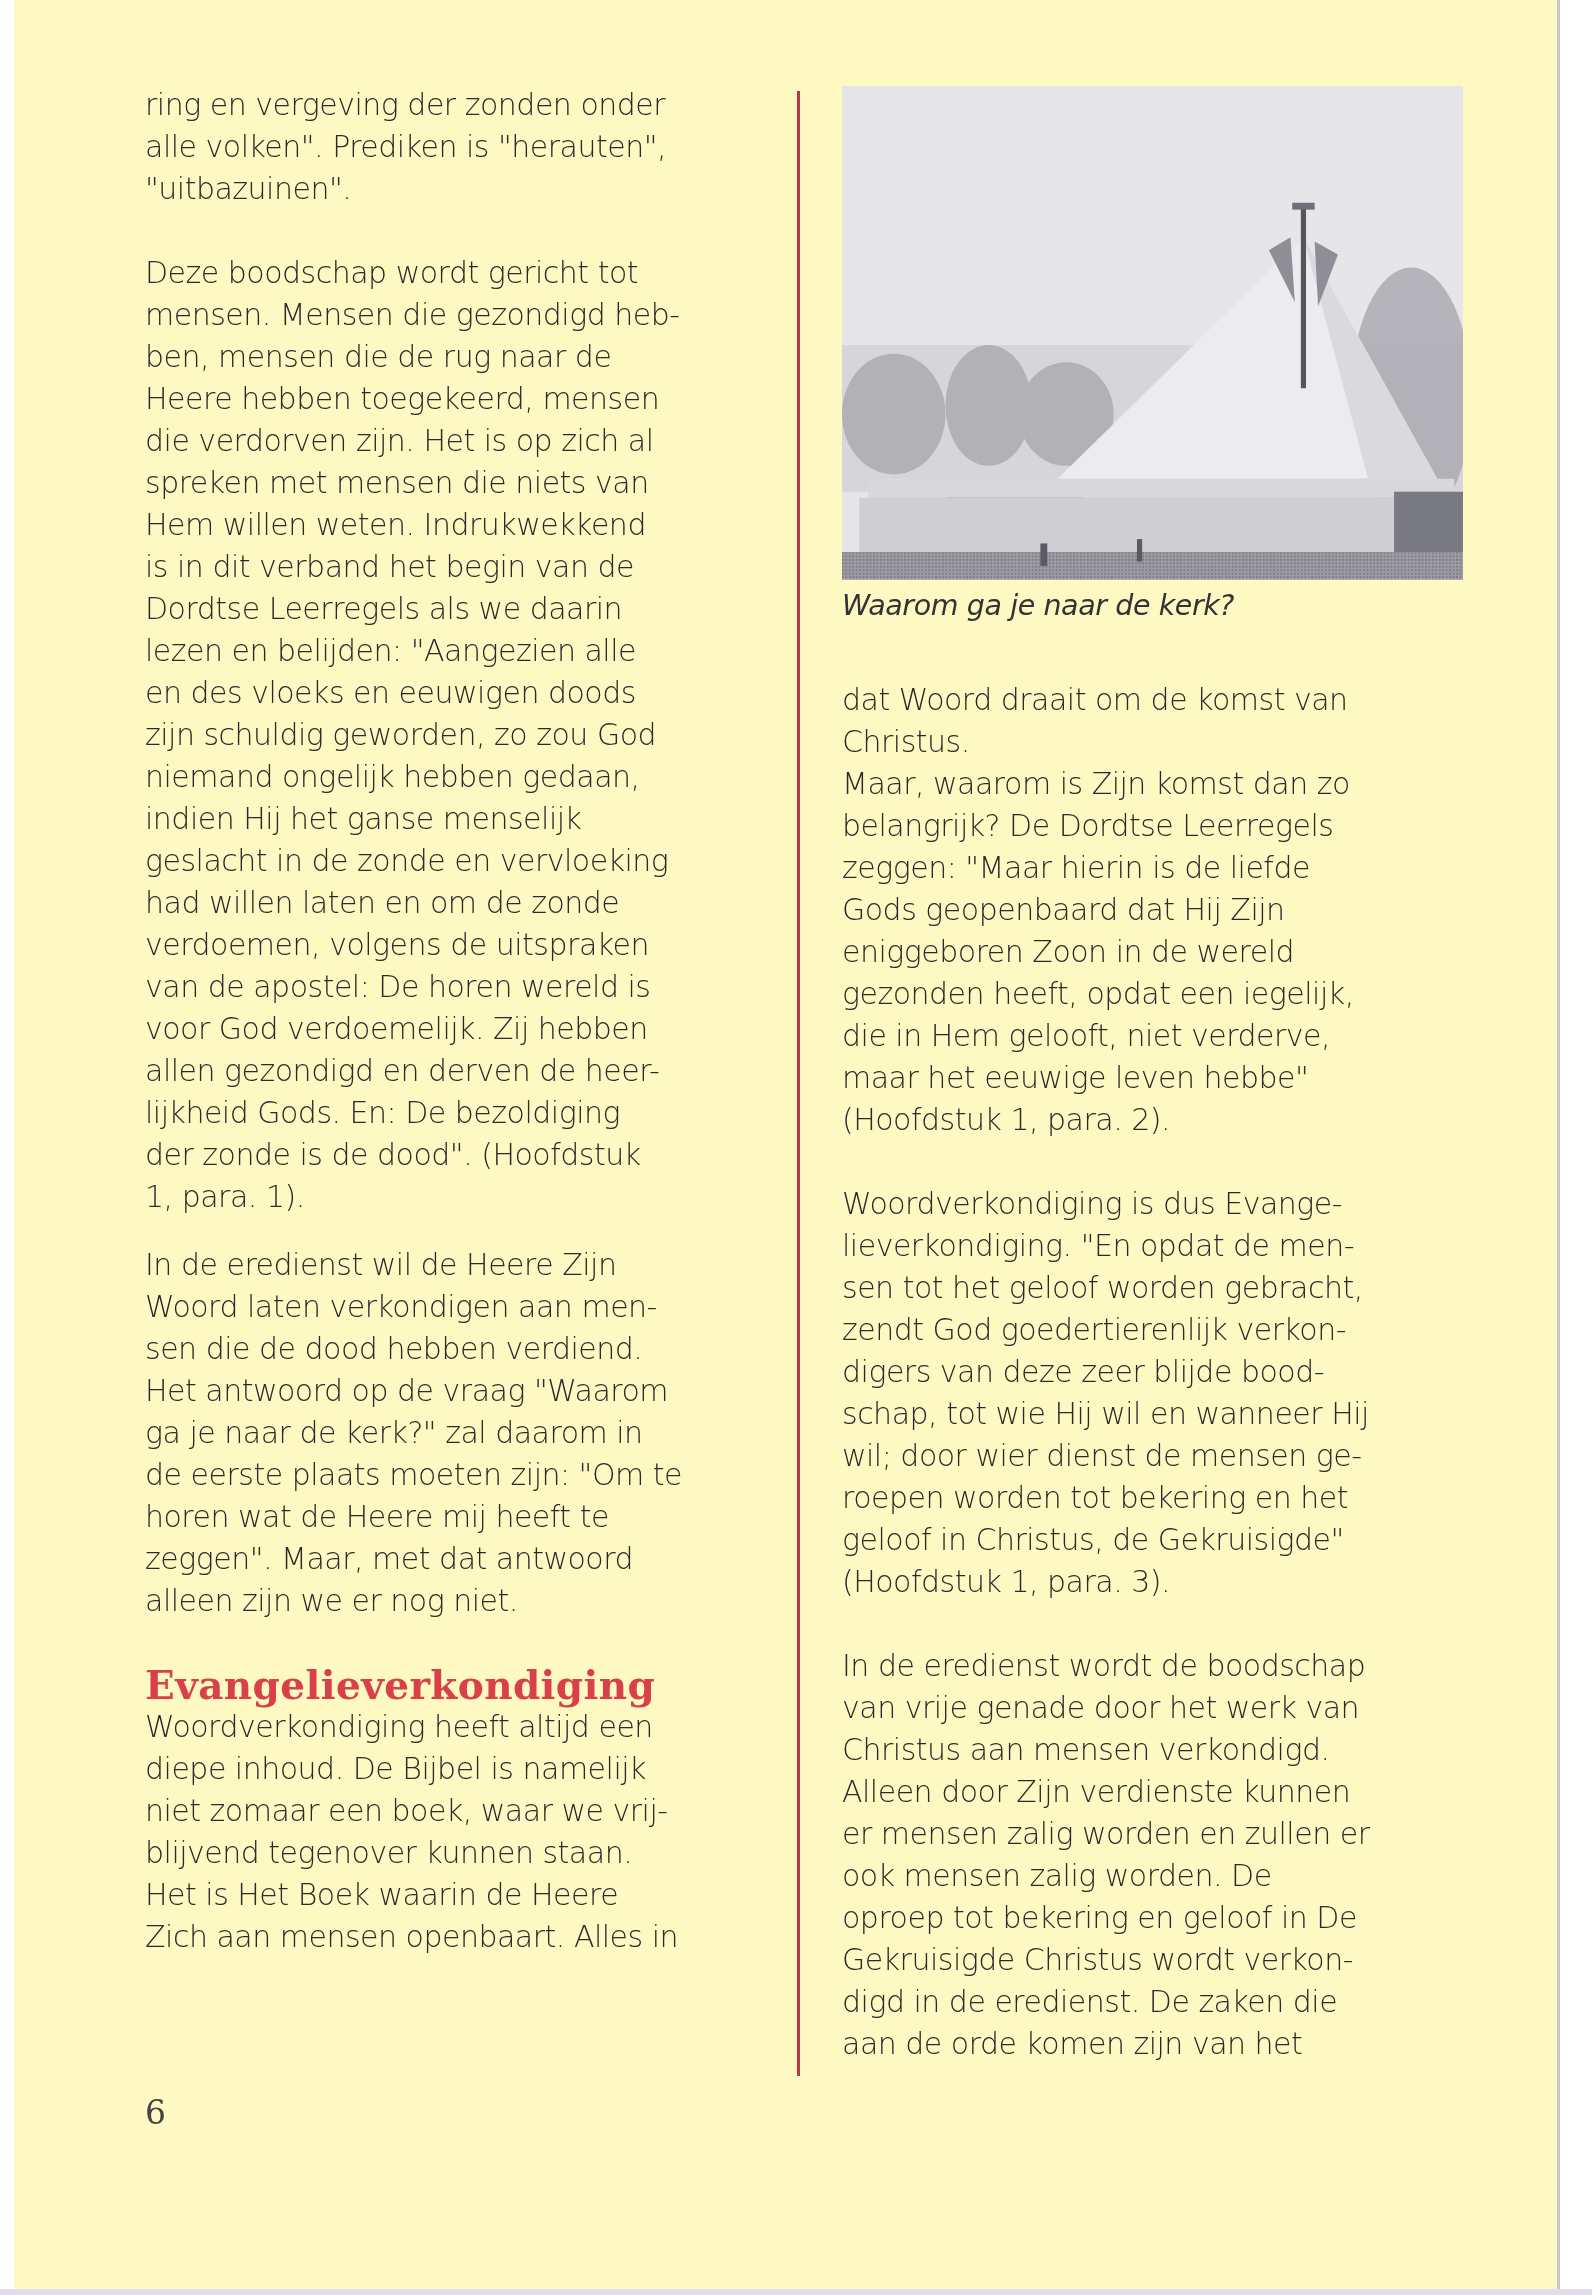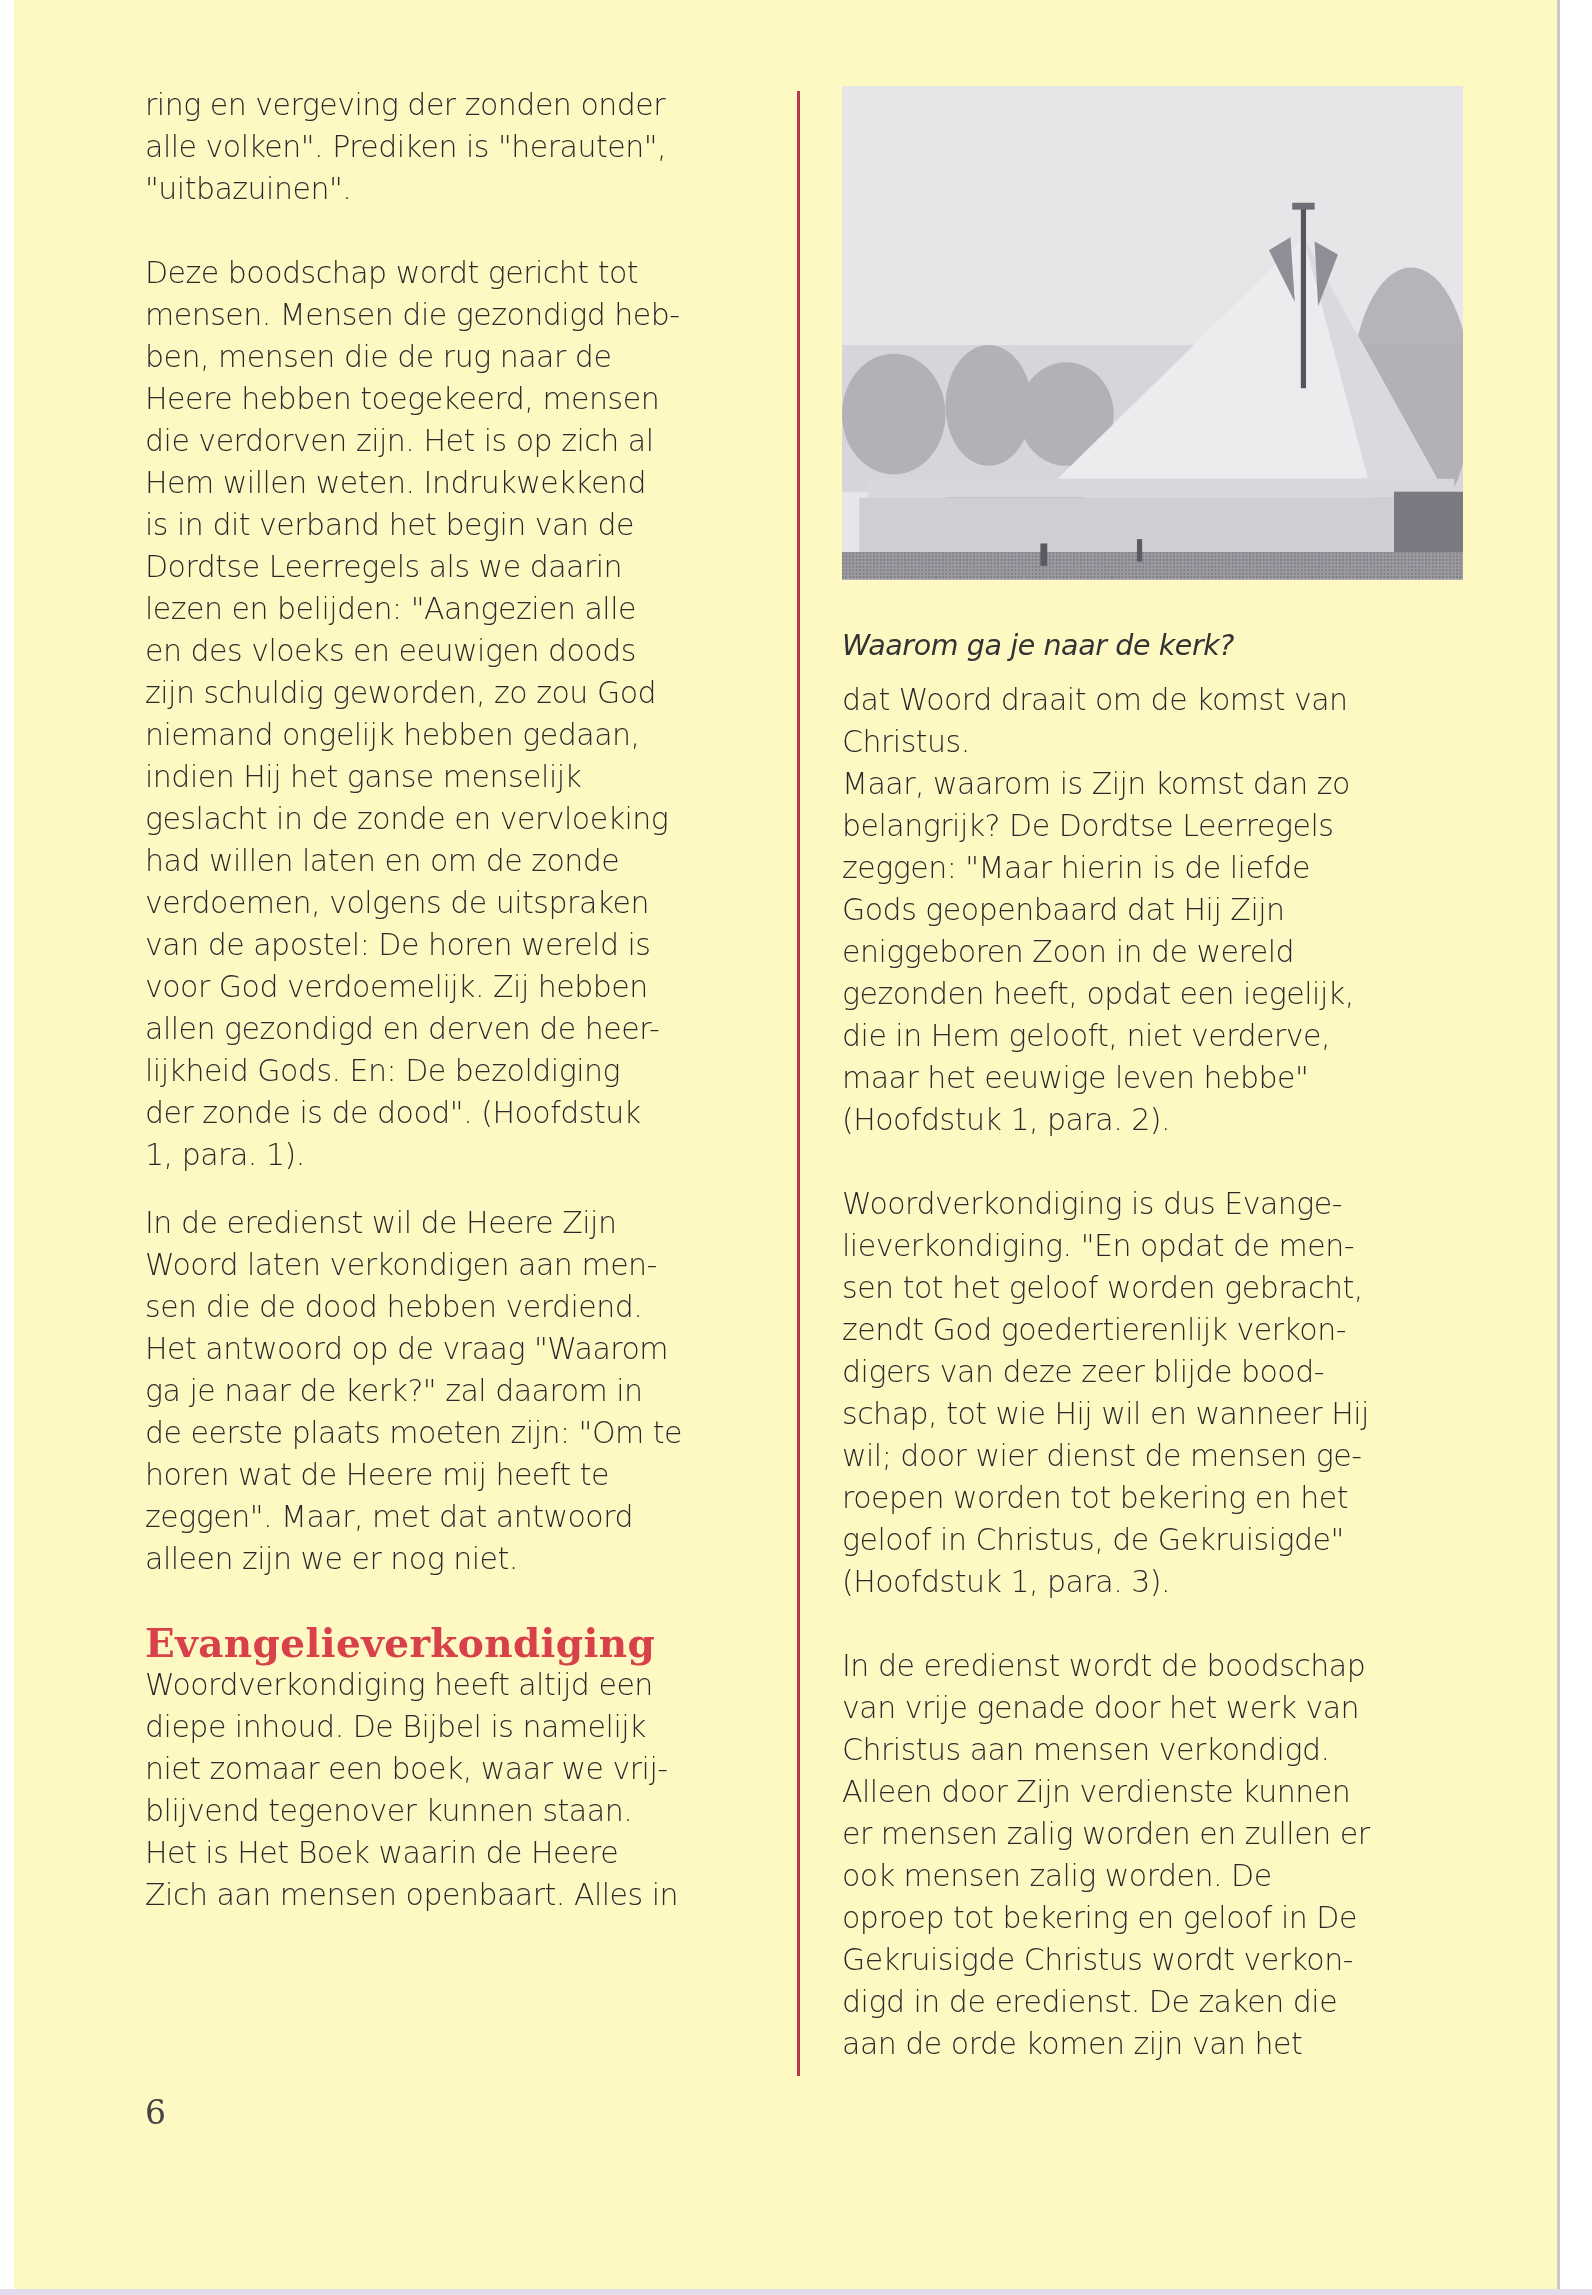"spreken met mensen die niets" div.ln { html: none -> <div>spreken met mensen die niets van</div> }
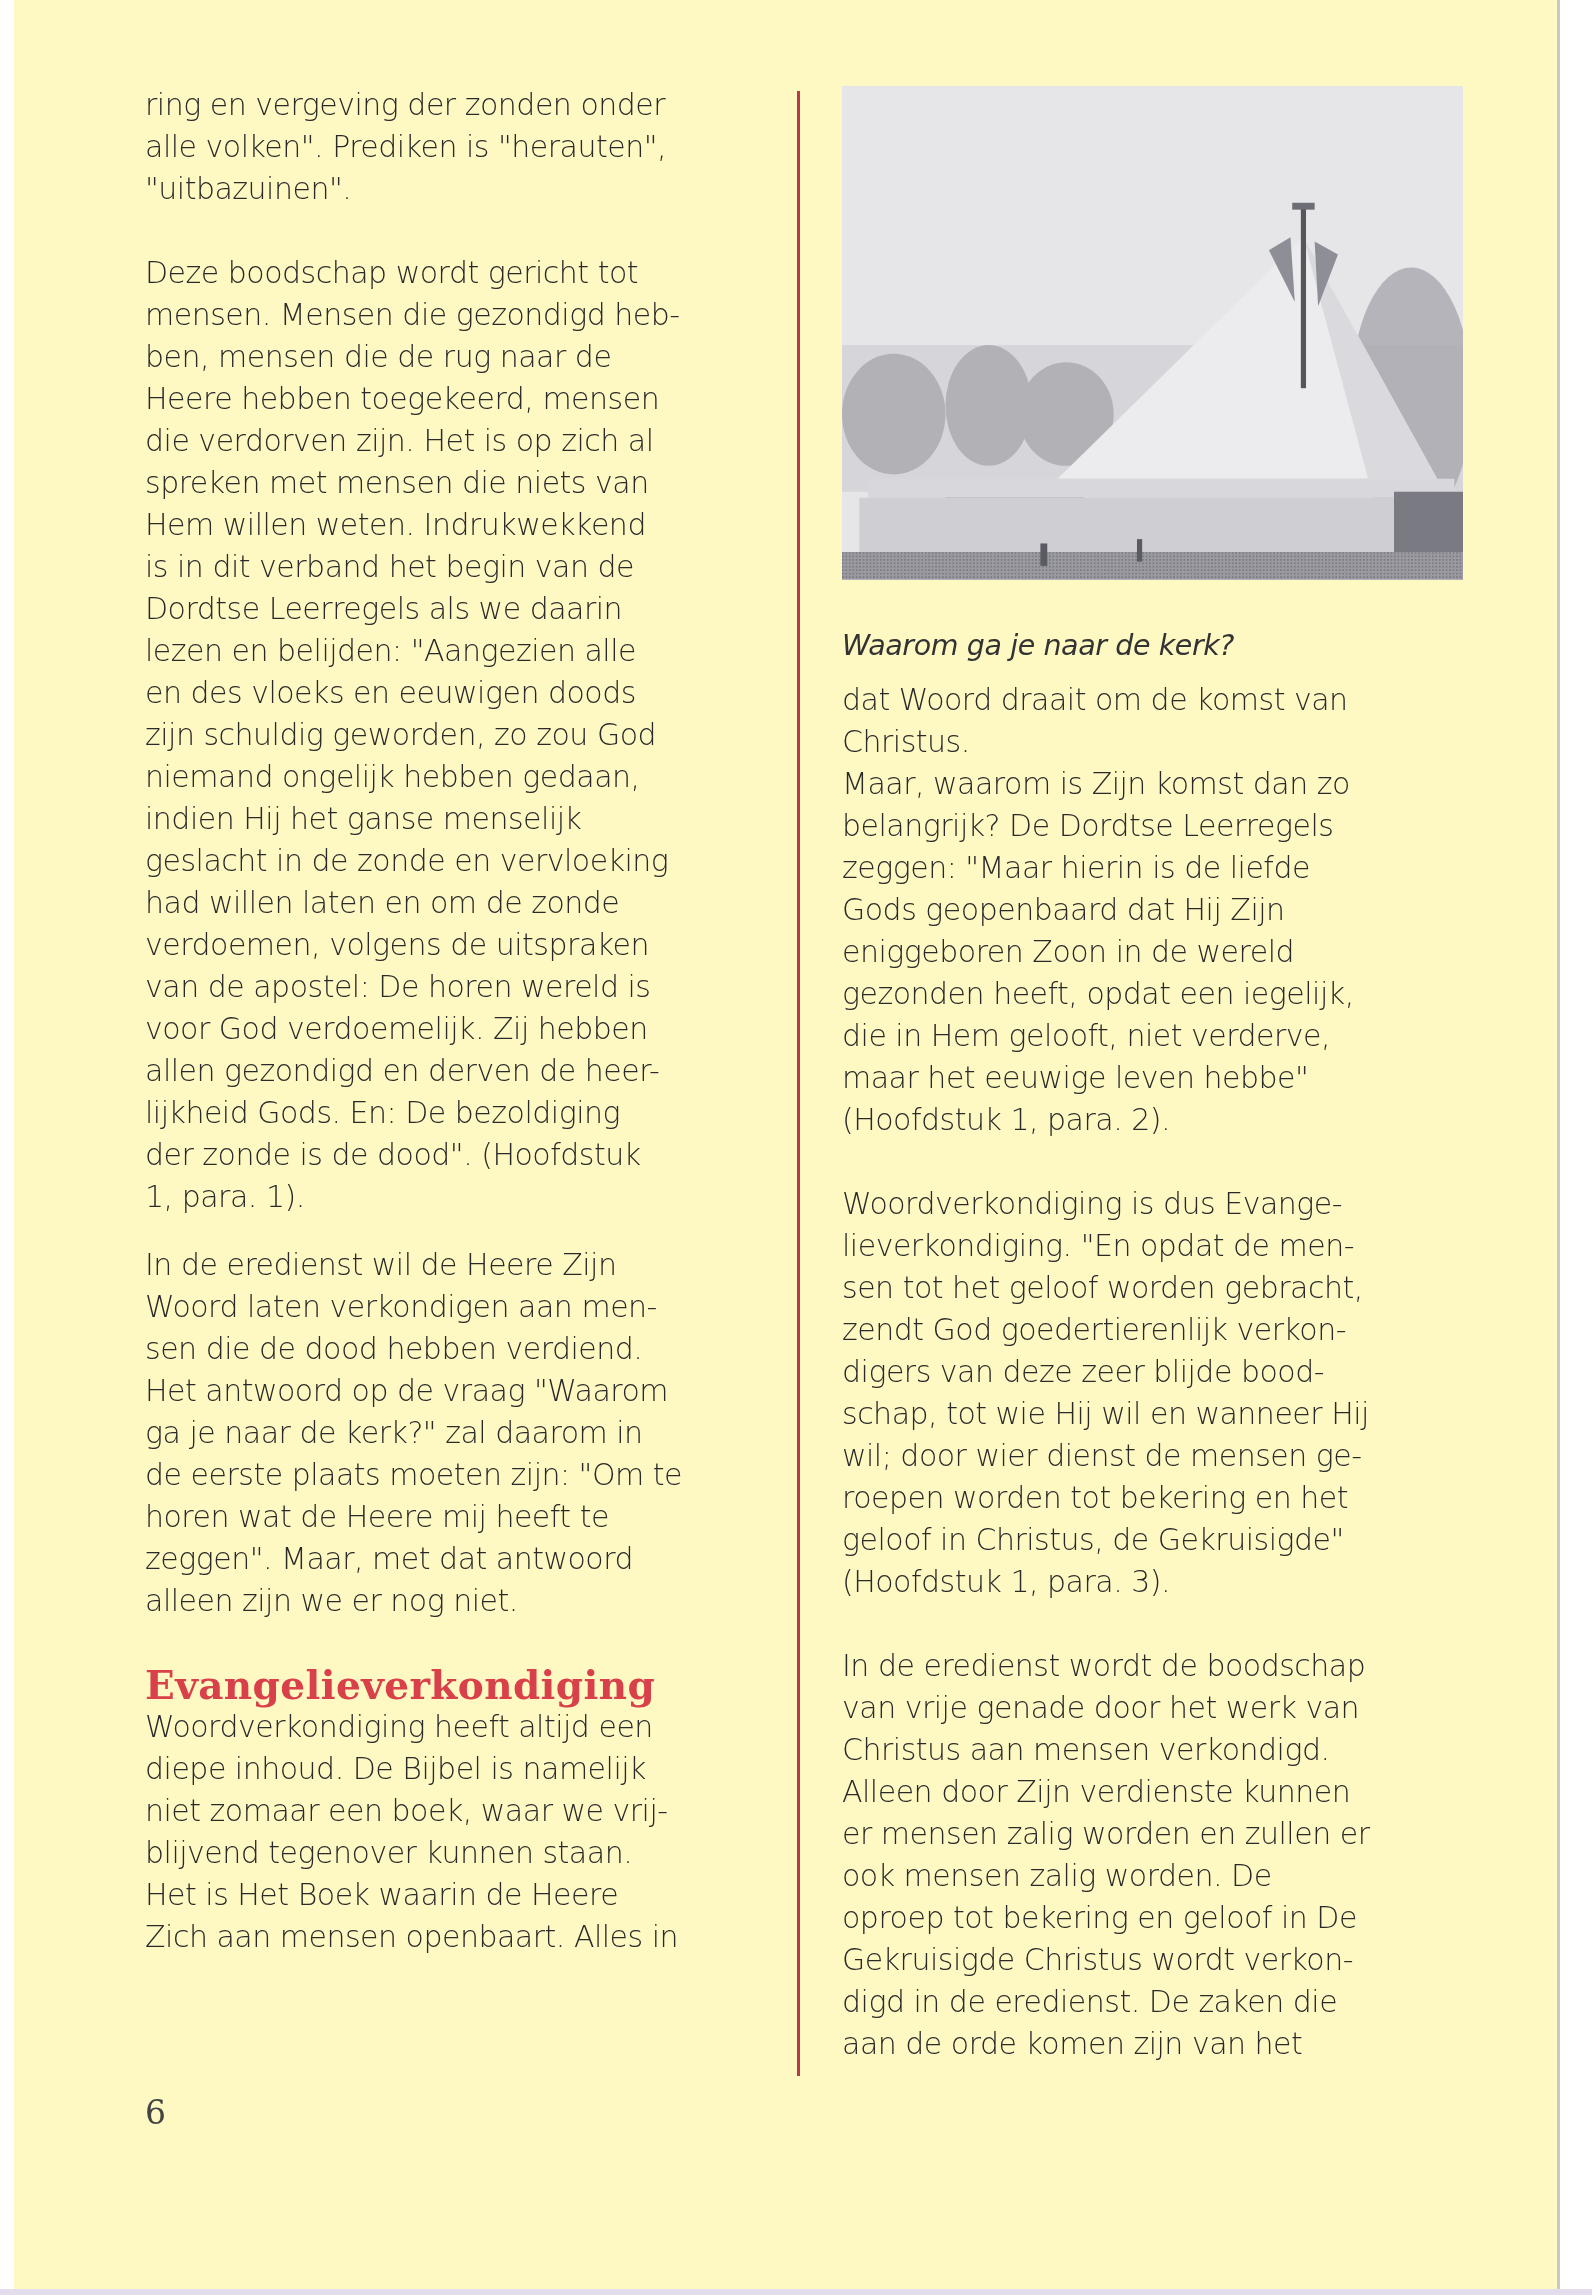"Waarom ga je naar de" .caption { margin-top: 40px -> none }
